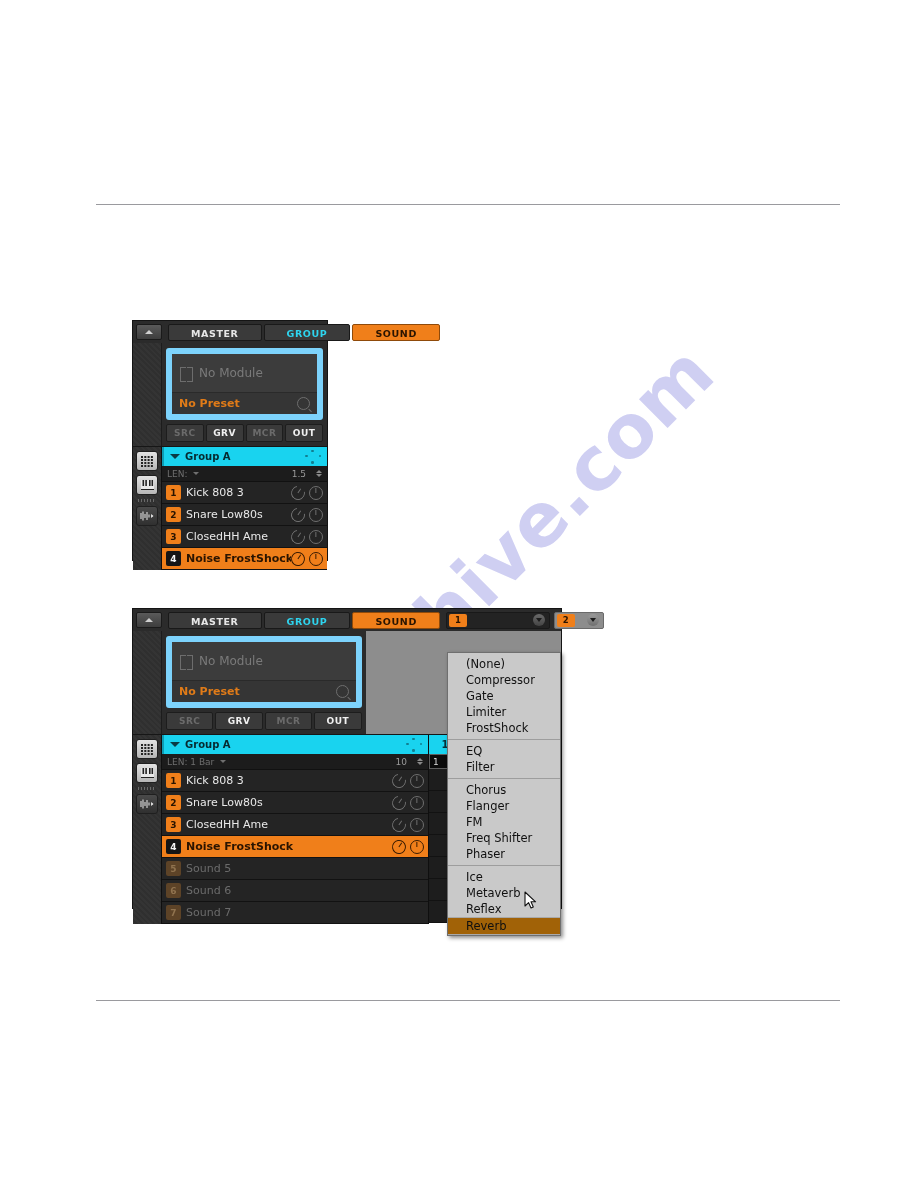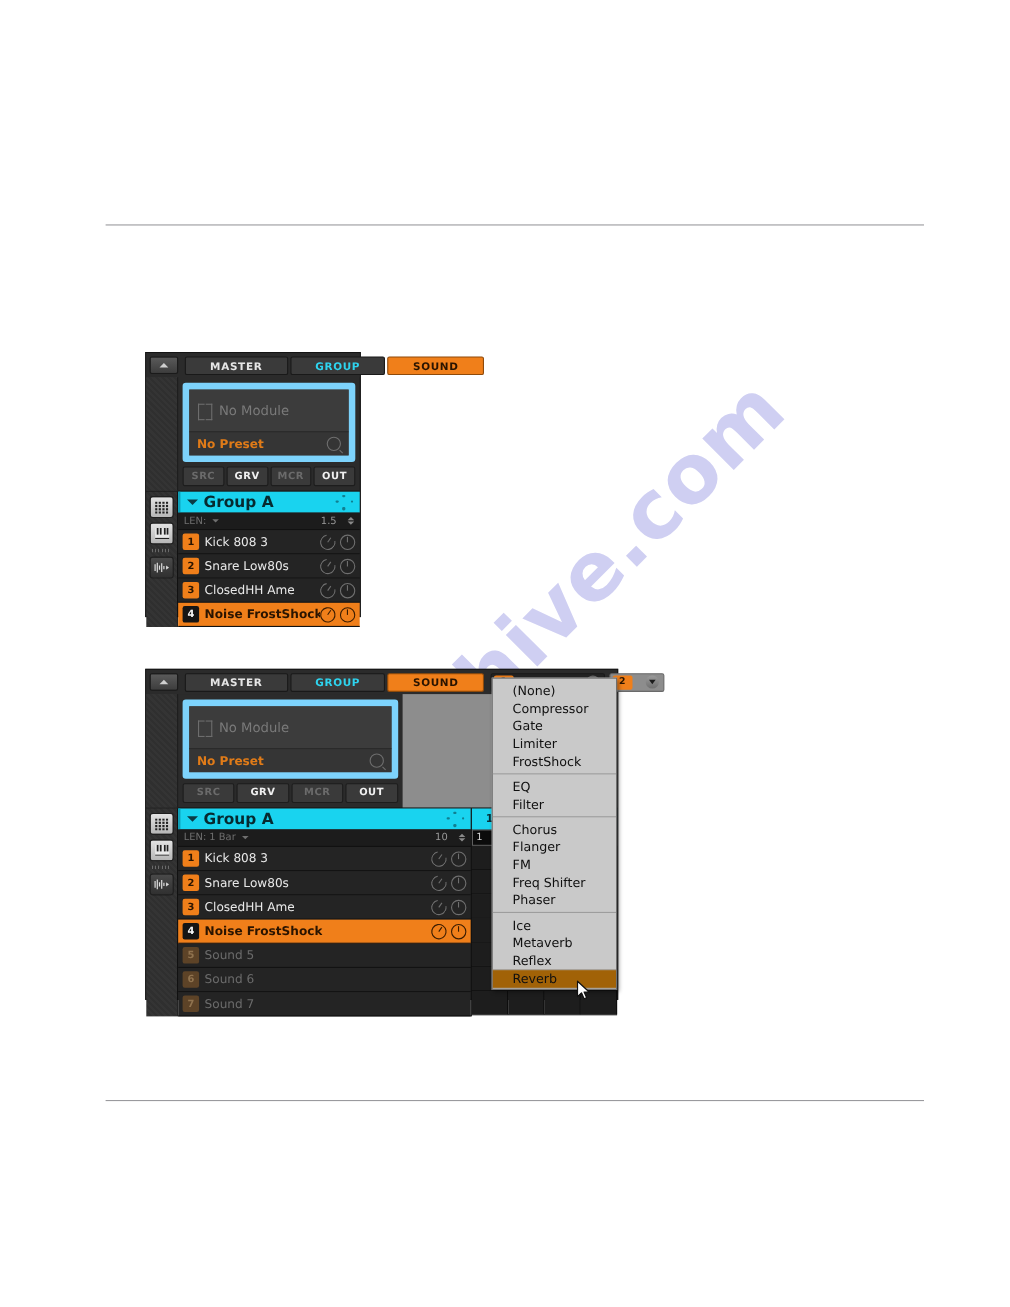"Group A" .group-hd { font-size: 14px -> 10px }
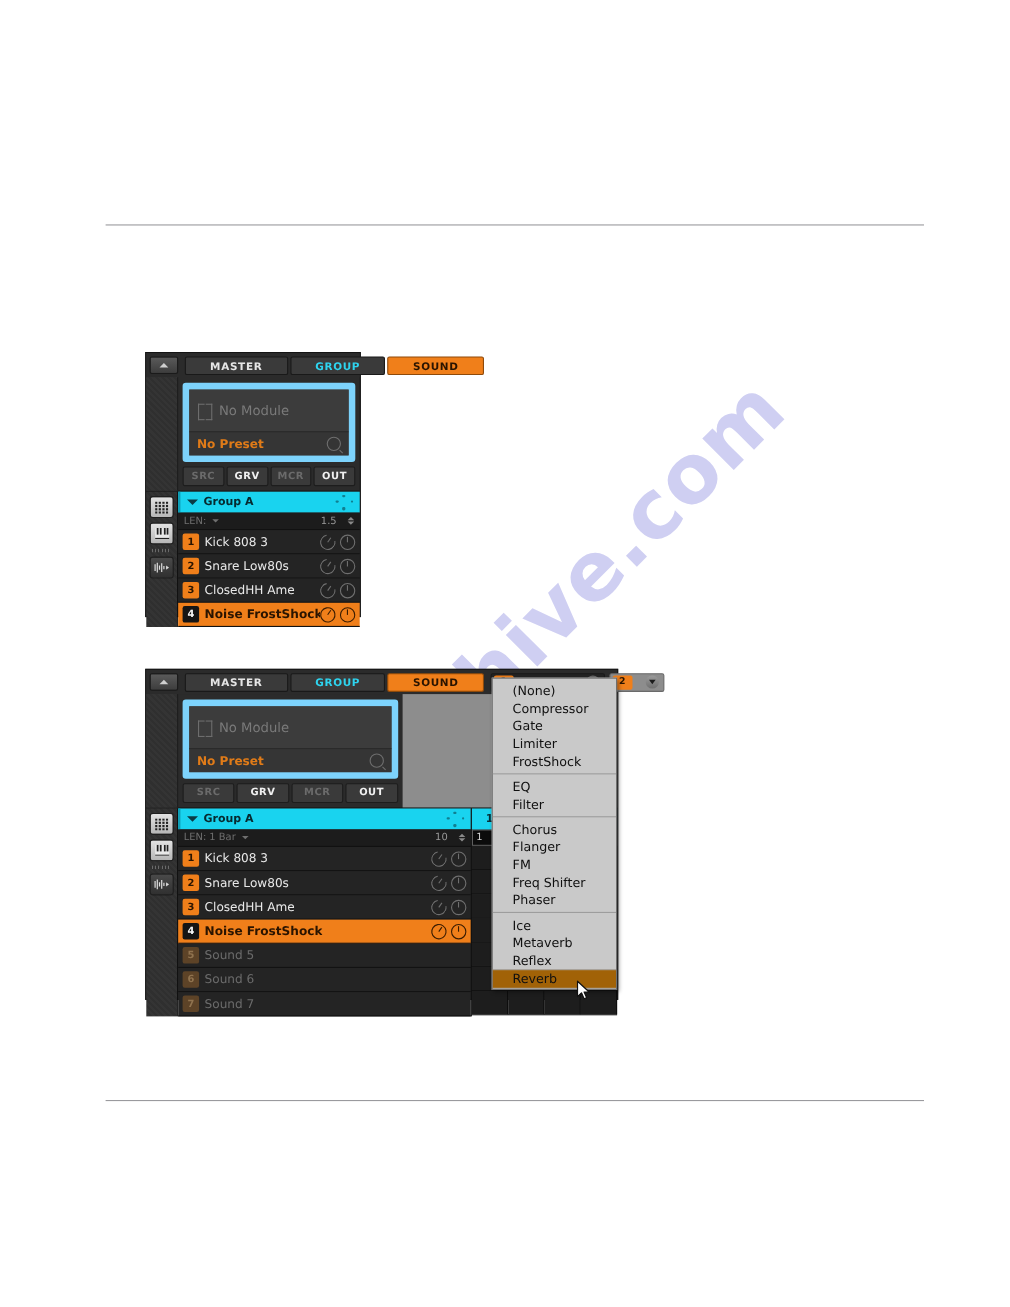"(None)" div.menu { top: 616px -> 652px }
